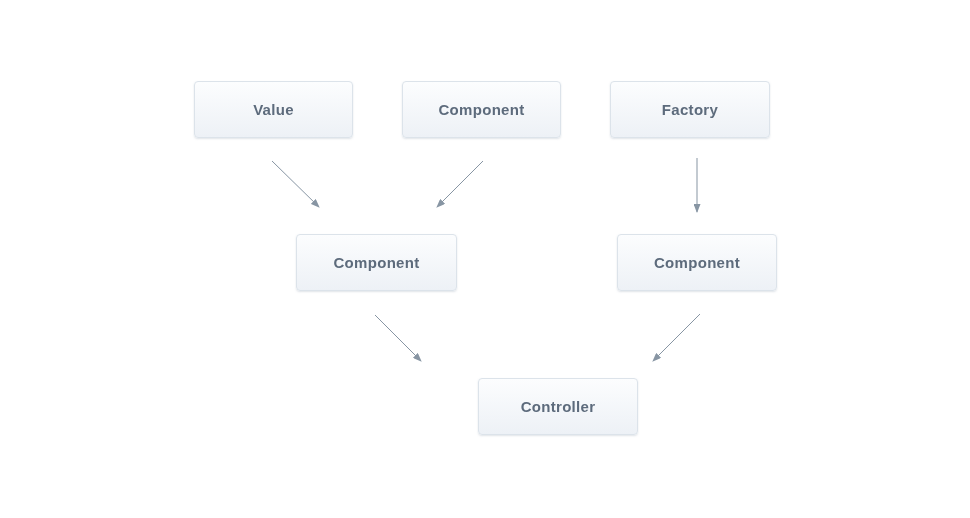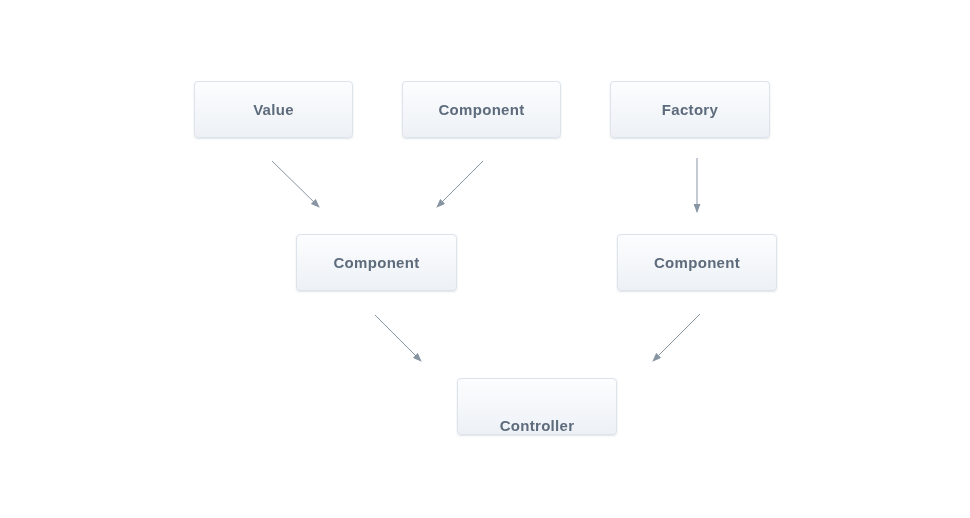"Controller" div.node { align-items: flex-end -> none; left: 457px -> 478px }
